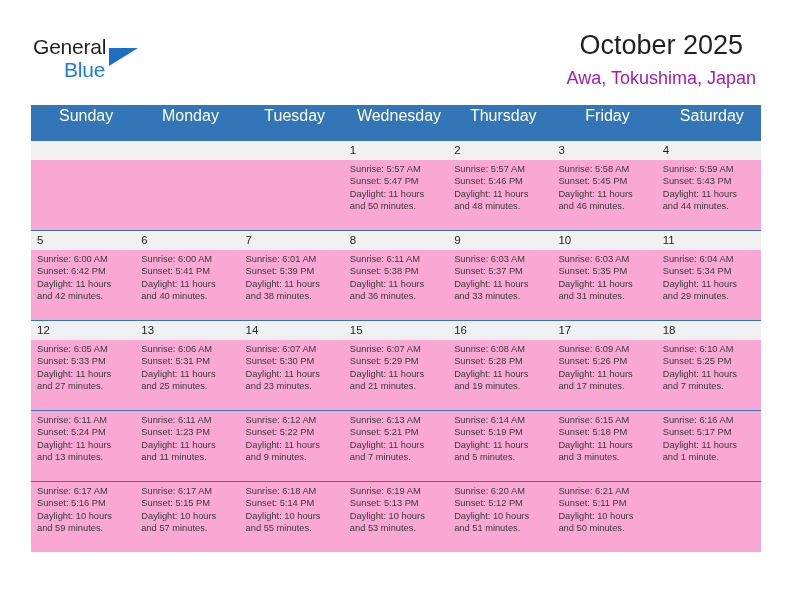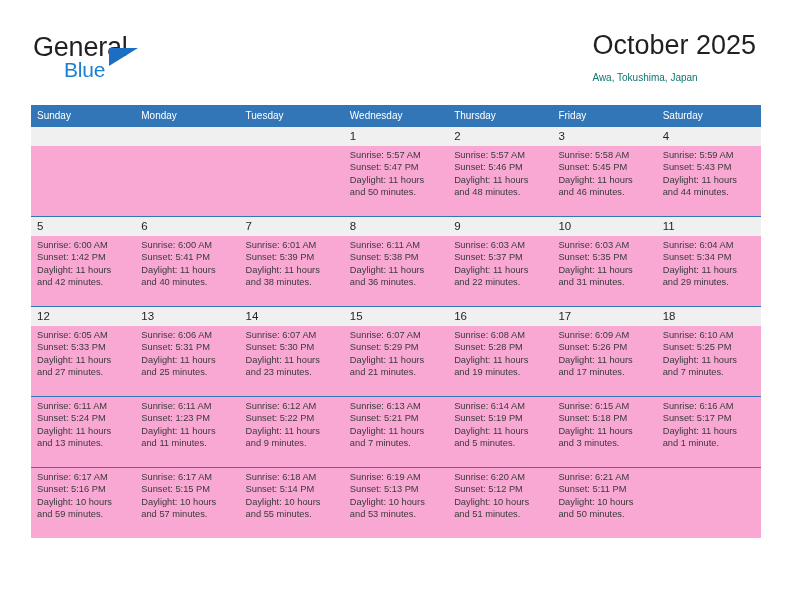"General" .brand-general { font-size: 27px -> 21px }
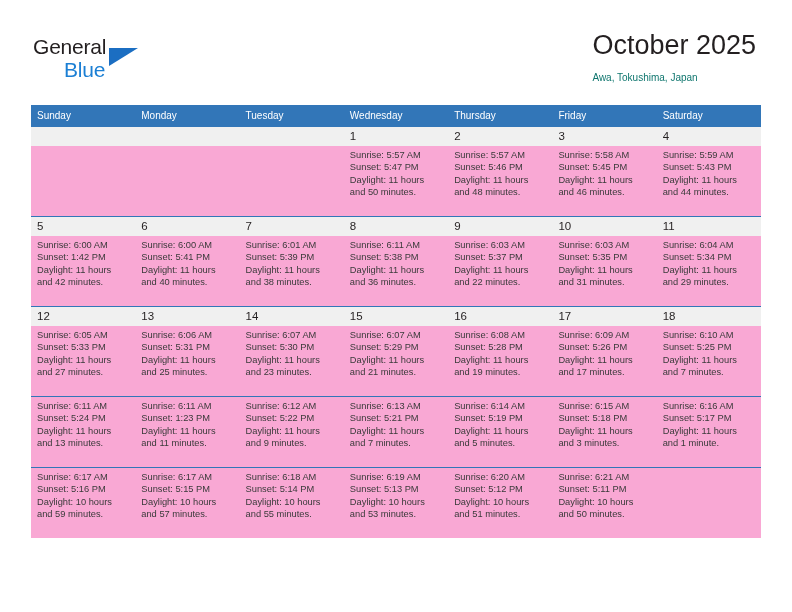"October 2025" .title-block { text-align: left -> center }
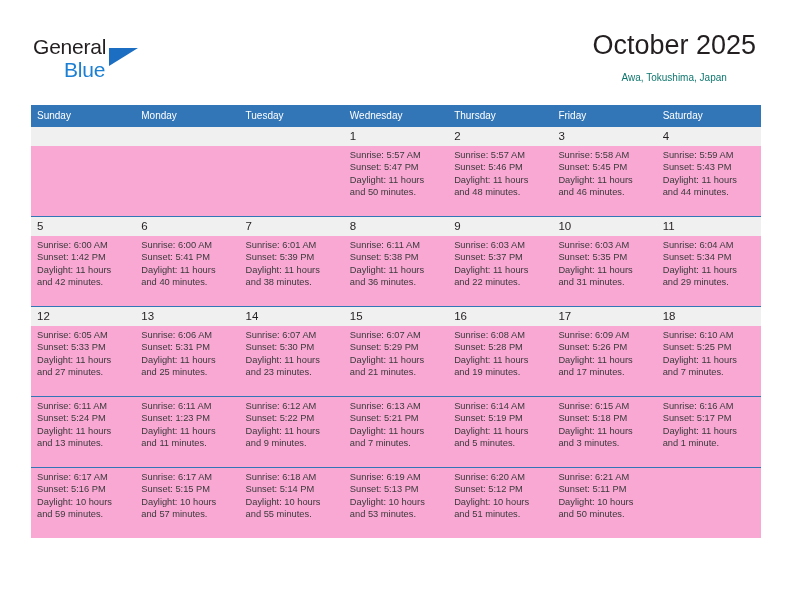"Awa, Tokushima, Japan" .cal-subtitle { color: #0f766e -> #a21caf; font-size: 10px -> 18px }
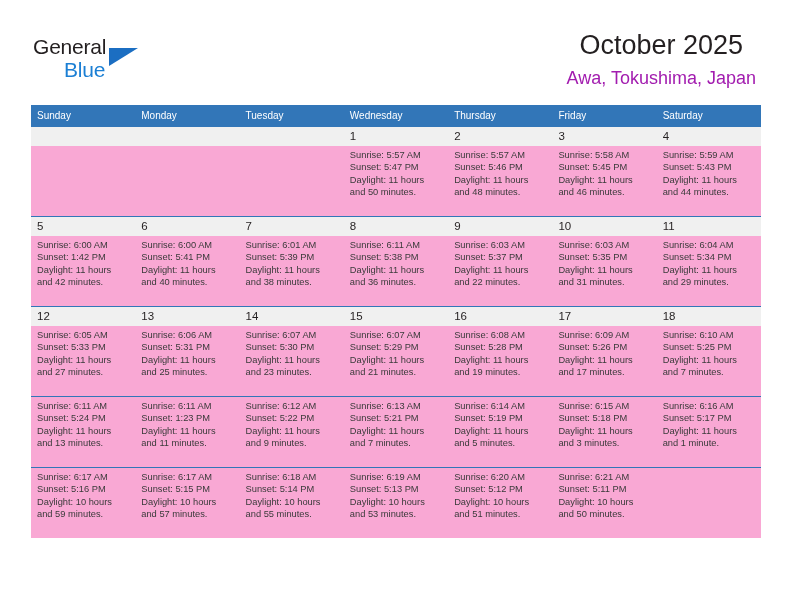"Sunday" thead th { font-size: 10px -> 16px; padding: 4px 0 5px 6px -> 4px 0 19px 6px; text-align: left -> center }
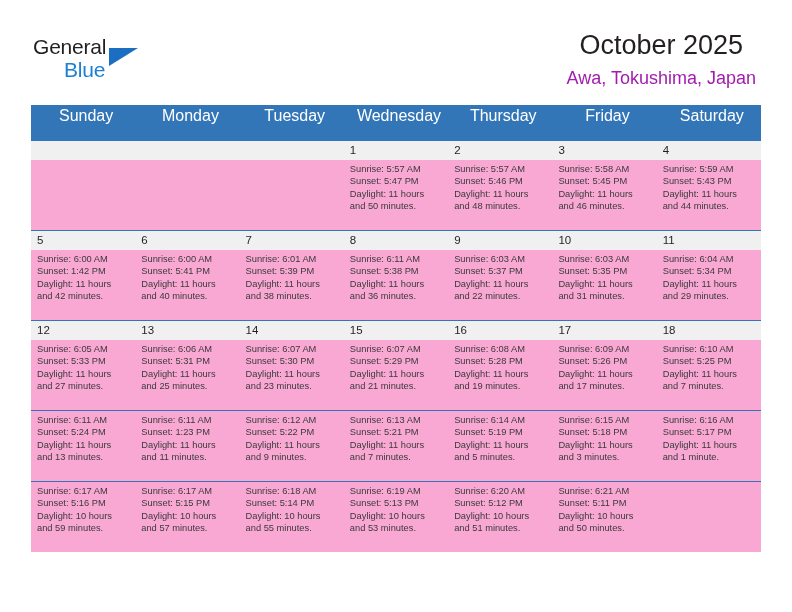"Sunset: 1:42 PM" span.evt { text: 1:42 -> 6:42 }
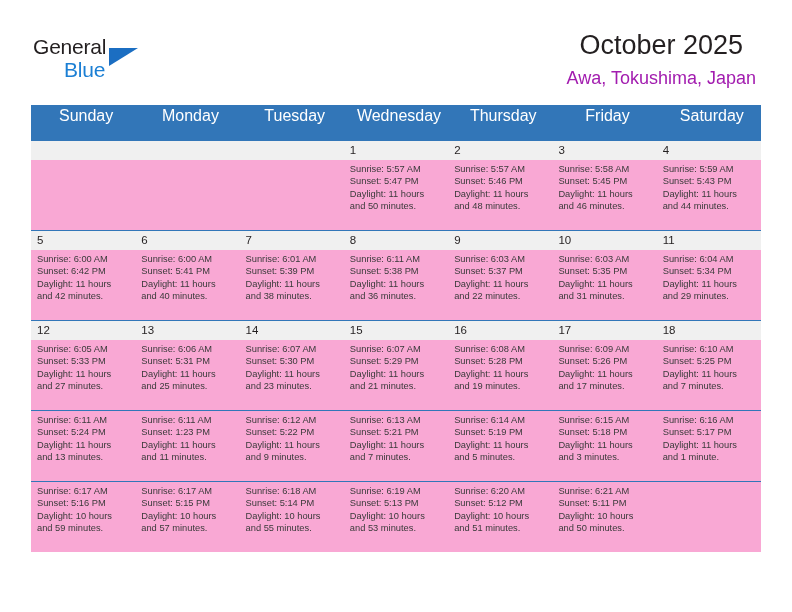"and 22 minutes." span.evt { text: 22 -> 33 }
